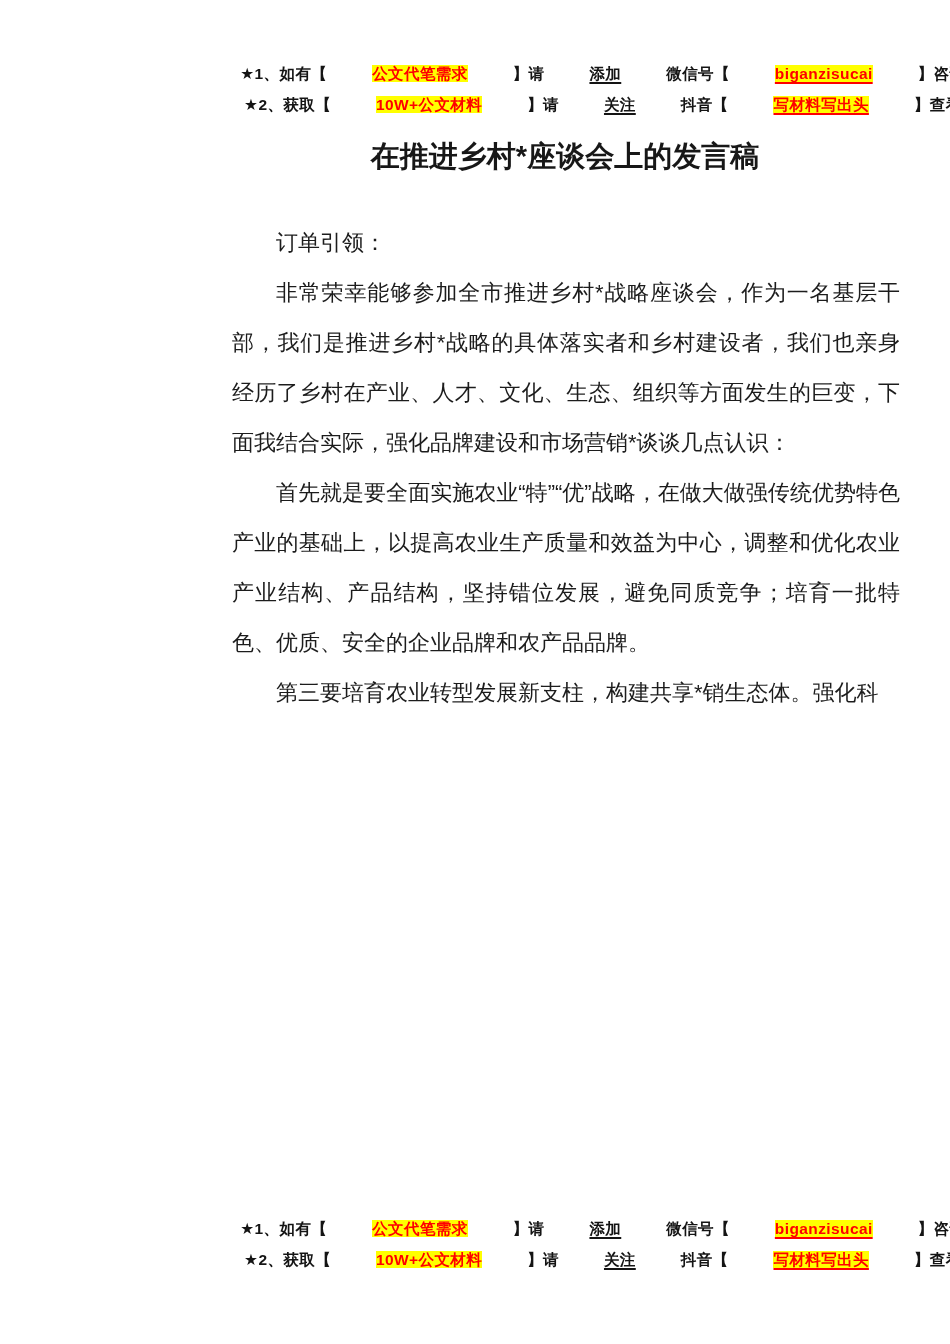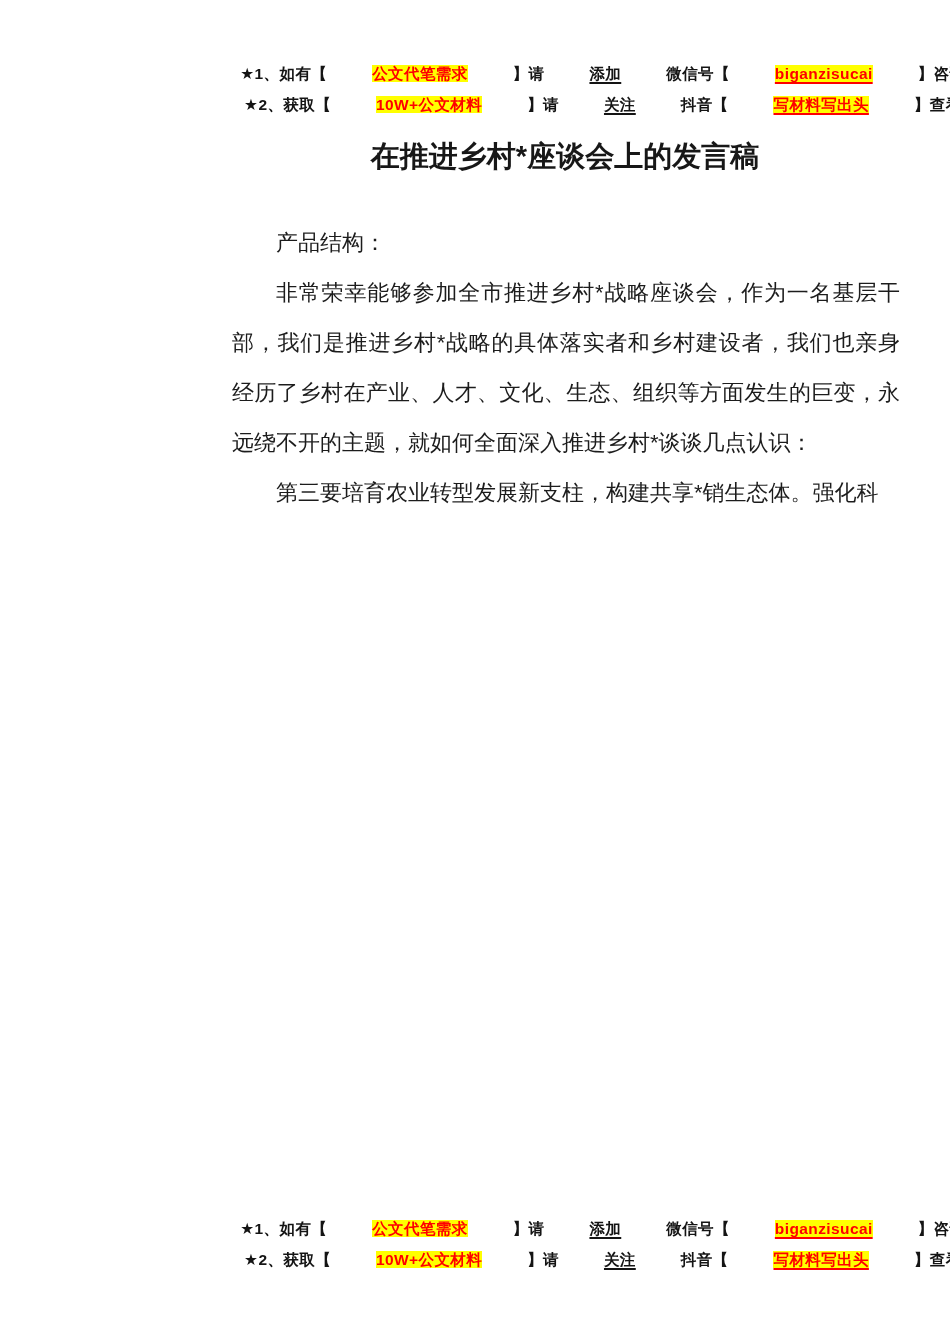"产品结构：" p { text: 产品结构 -> 订单引领 }
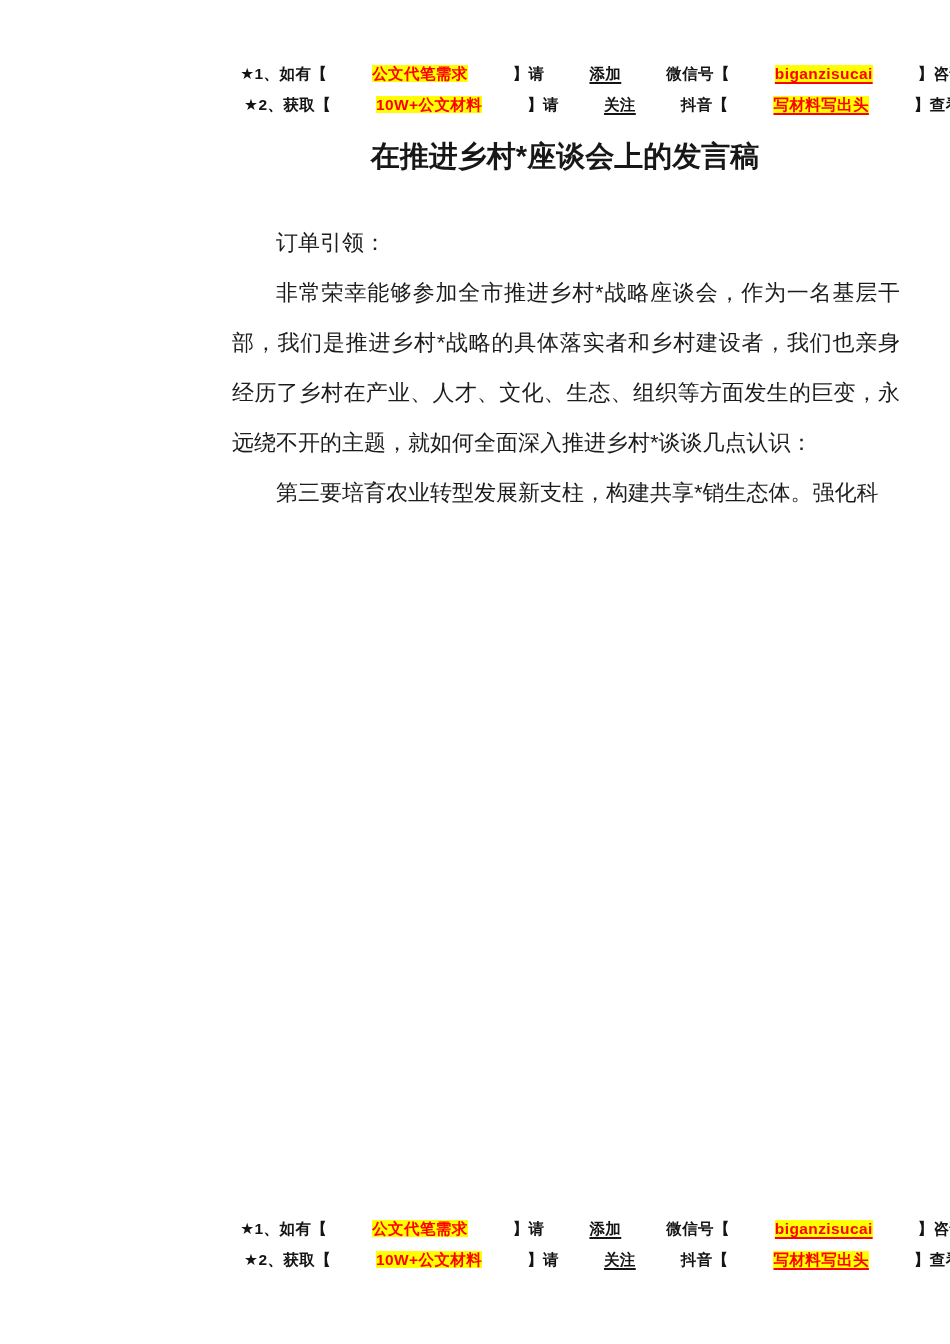"非常荣幸能够参加全市推进乡村*战略座谈会，作为一名基层干部，我们是推进乡村*战略" p { text: 永远绕不开的主题，就如何全面深入推进乡村 -> 下面我结合实际，强化品牌建设和市场营销 }
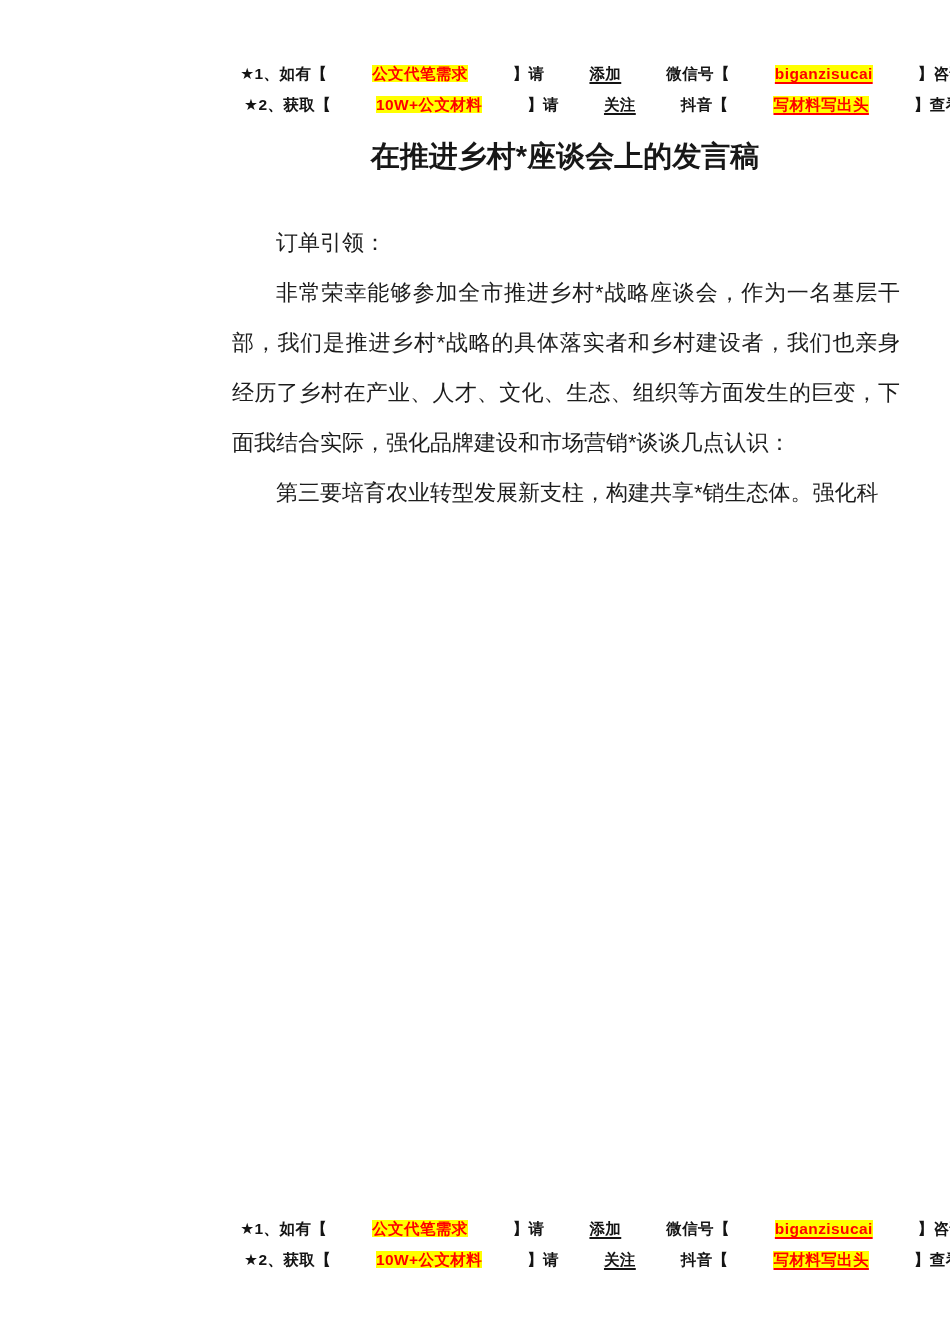"首先就是要全面实施农业“特”“优”战略，在做大做强传统优势特色产业的基础上，以提" p { html: none -> <p>首先就是要全面实施农业“特”“优”战略，在做大做强传统优势特色产业的基础上，以提高农业生产质量和效益为中心，调整和优化农业产业结构、产品结构，坚持错位发展，避免同质竞争；培育一批特色、优质、安全的企业品牌和农产品品牌。</p> }
